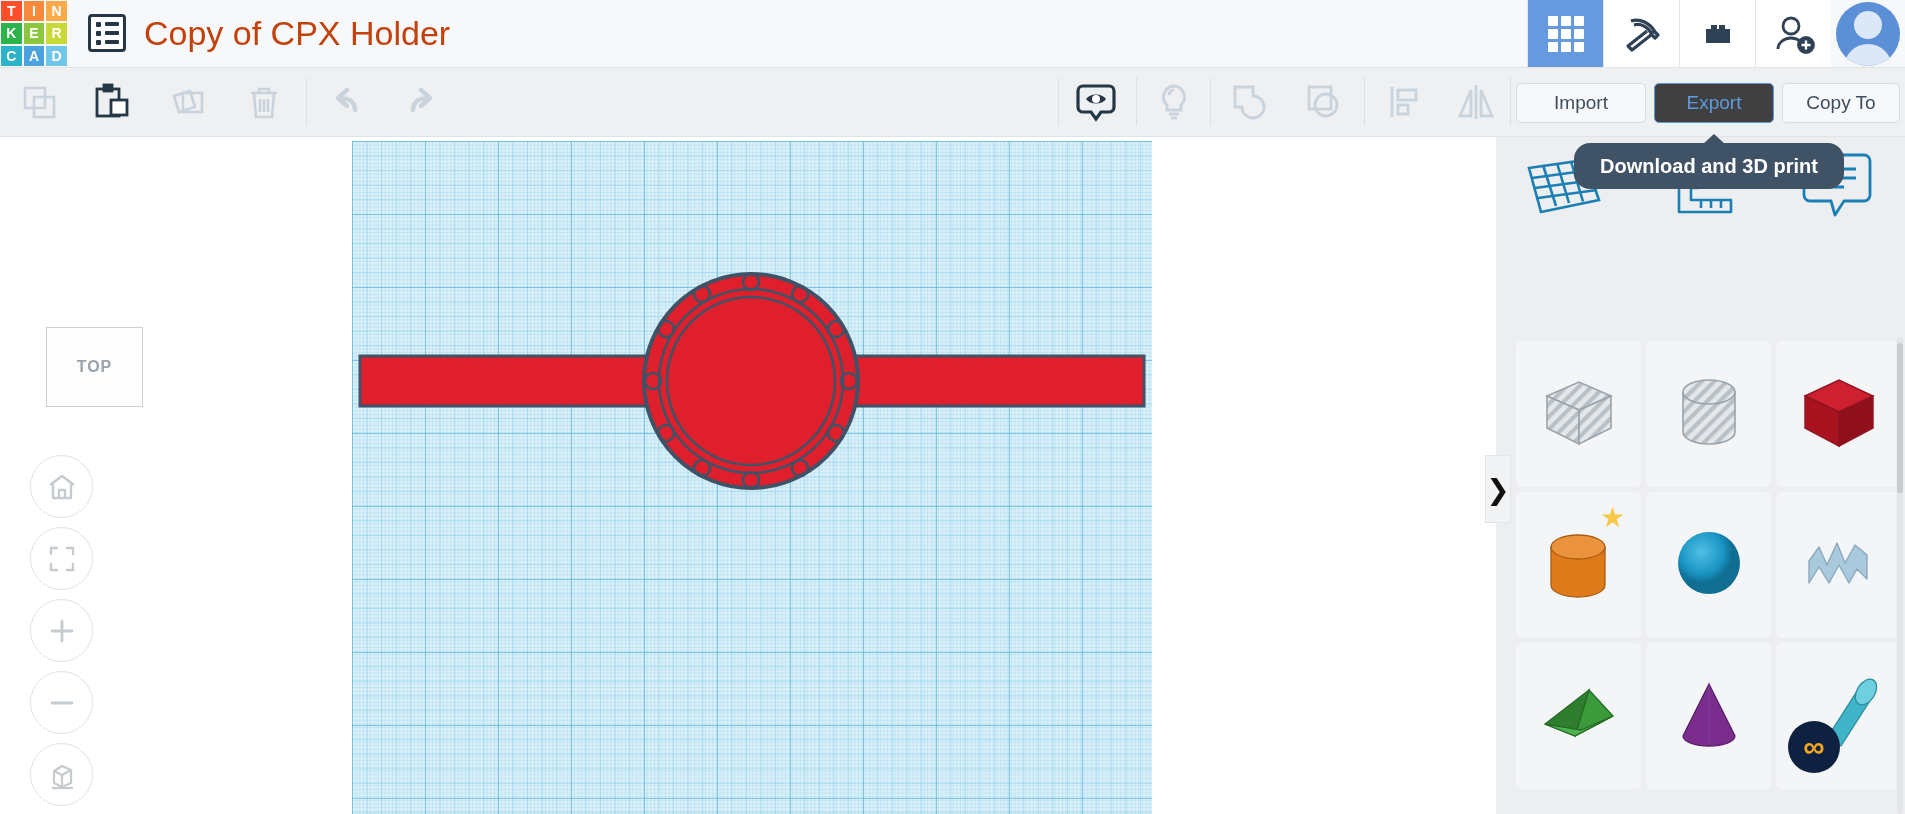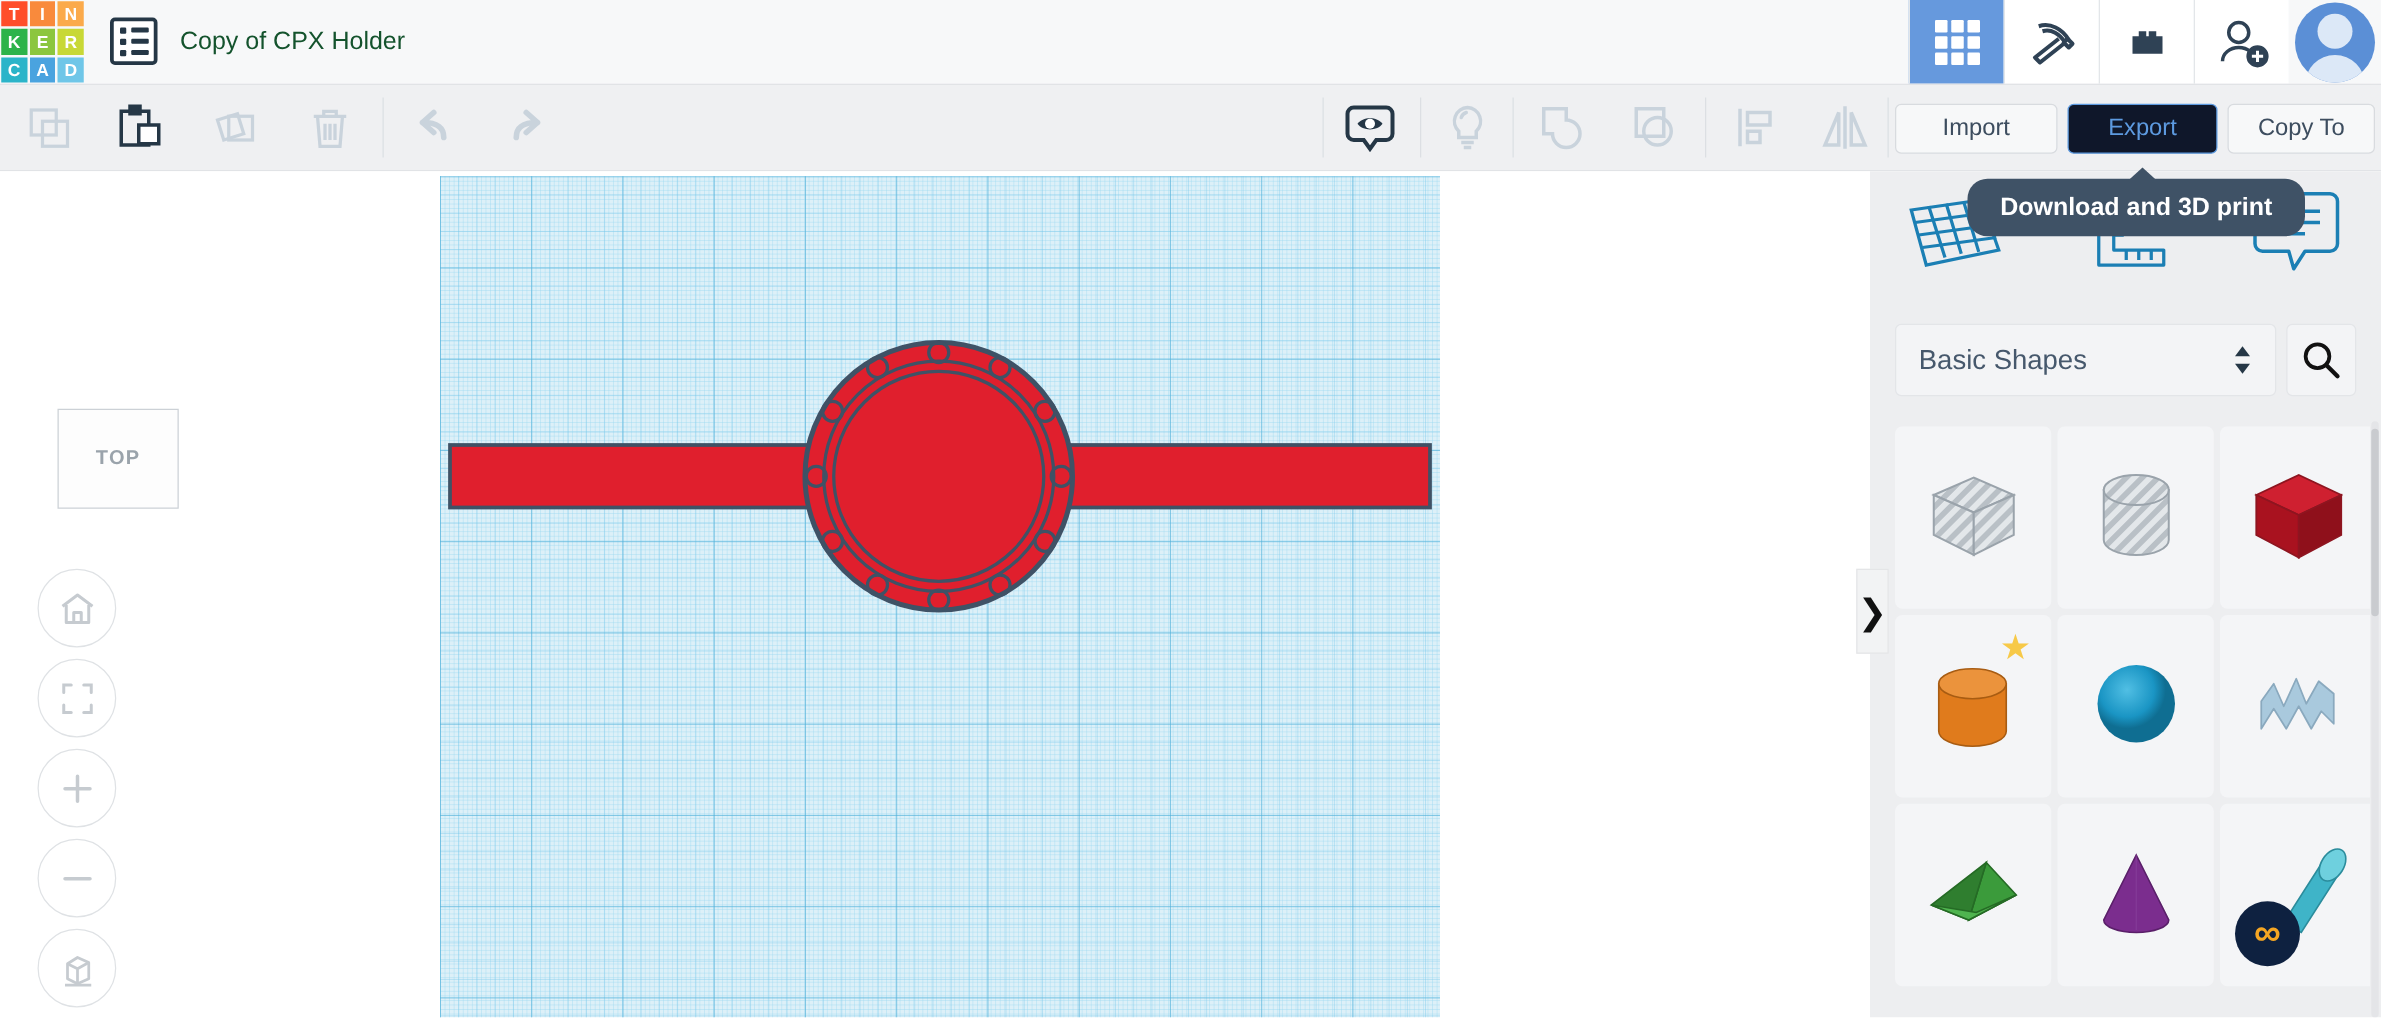"Copy of CPX Holder" .doc-title { color: #14532d -> #c2410c; font-size: 20px -> 34px }
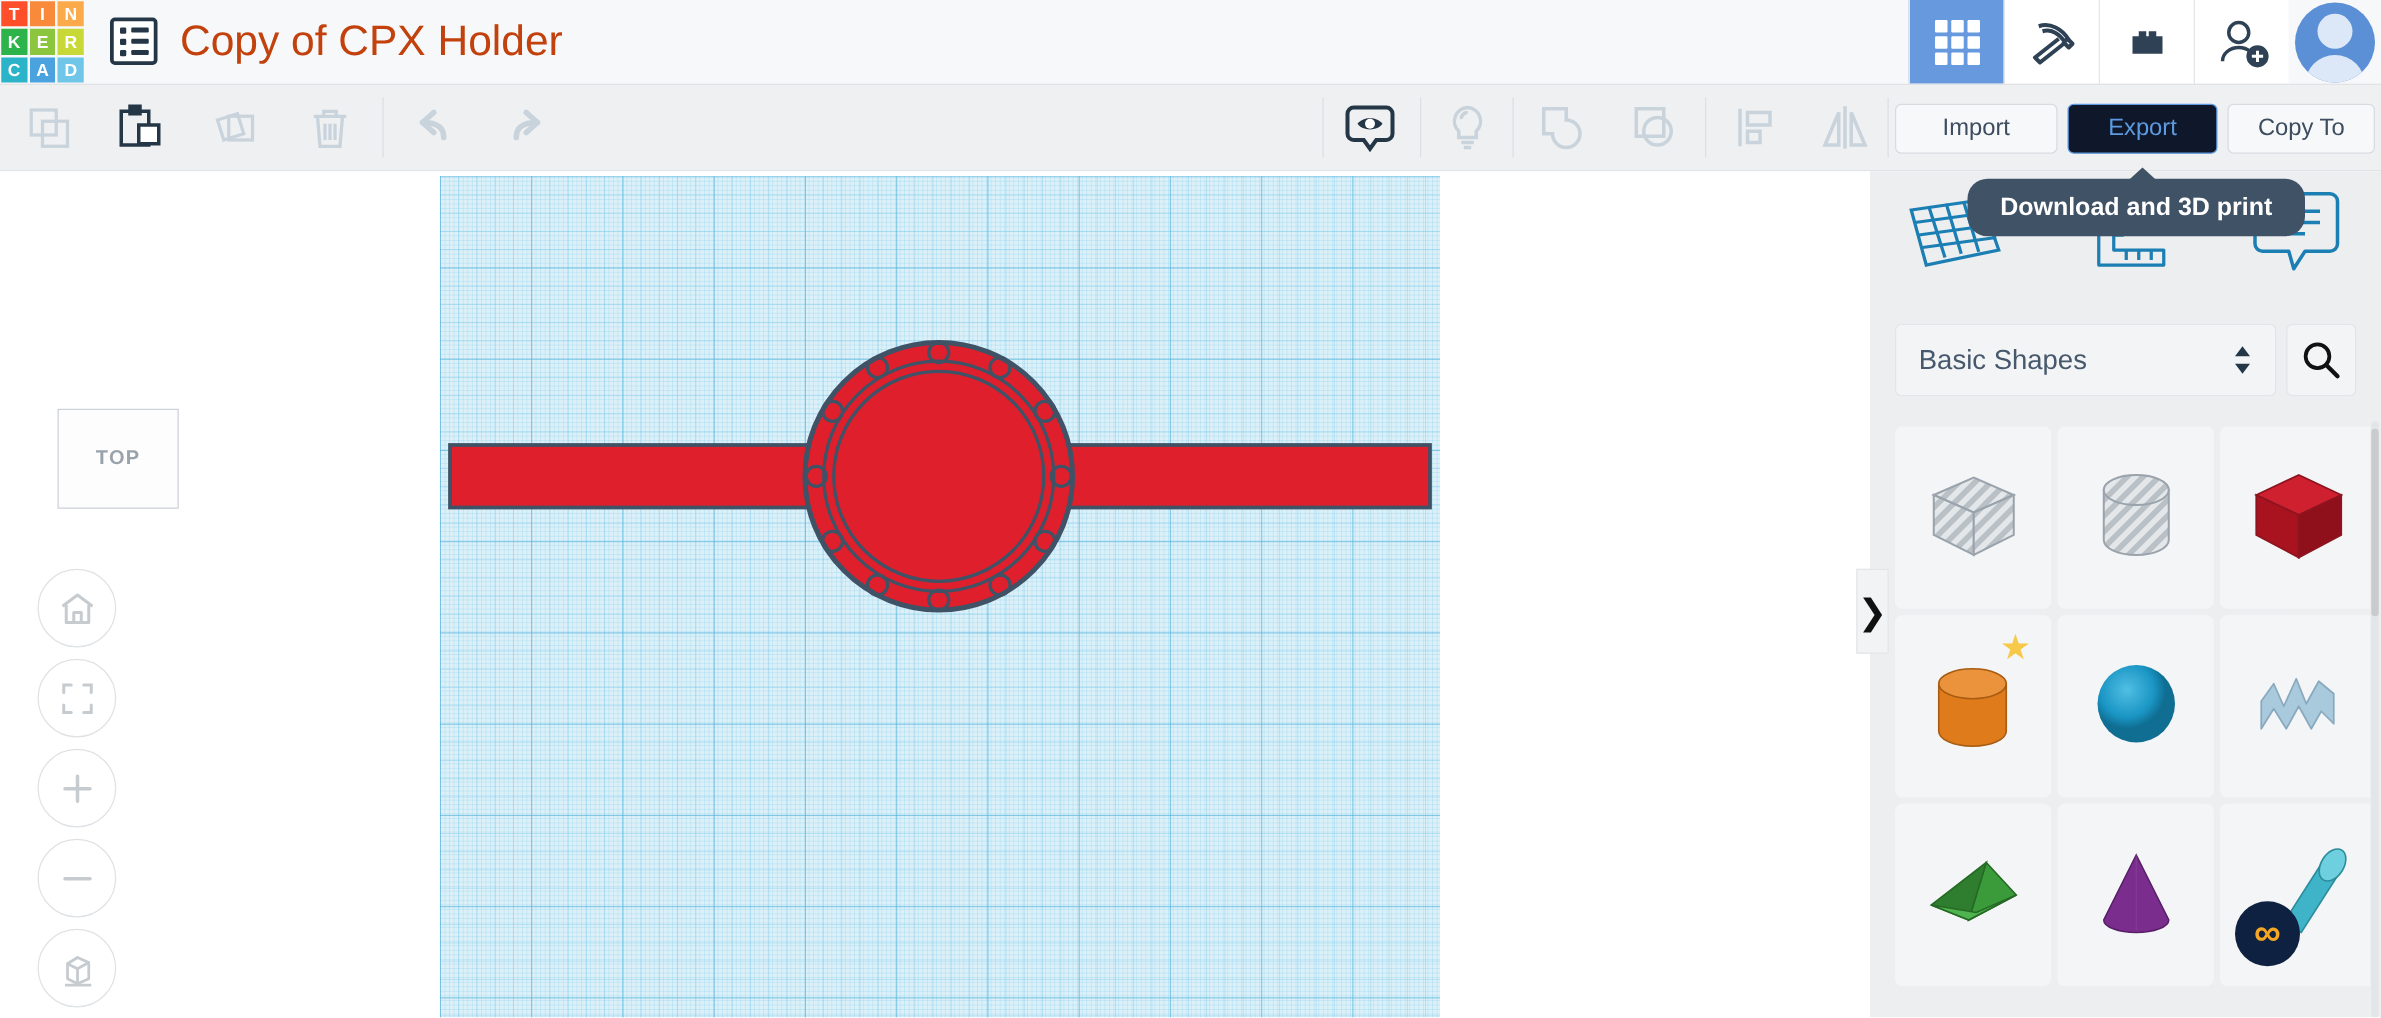"Export" .txt-btn.hl { background: #0f172a -> #404040 }
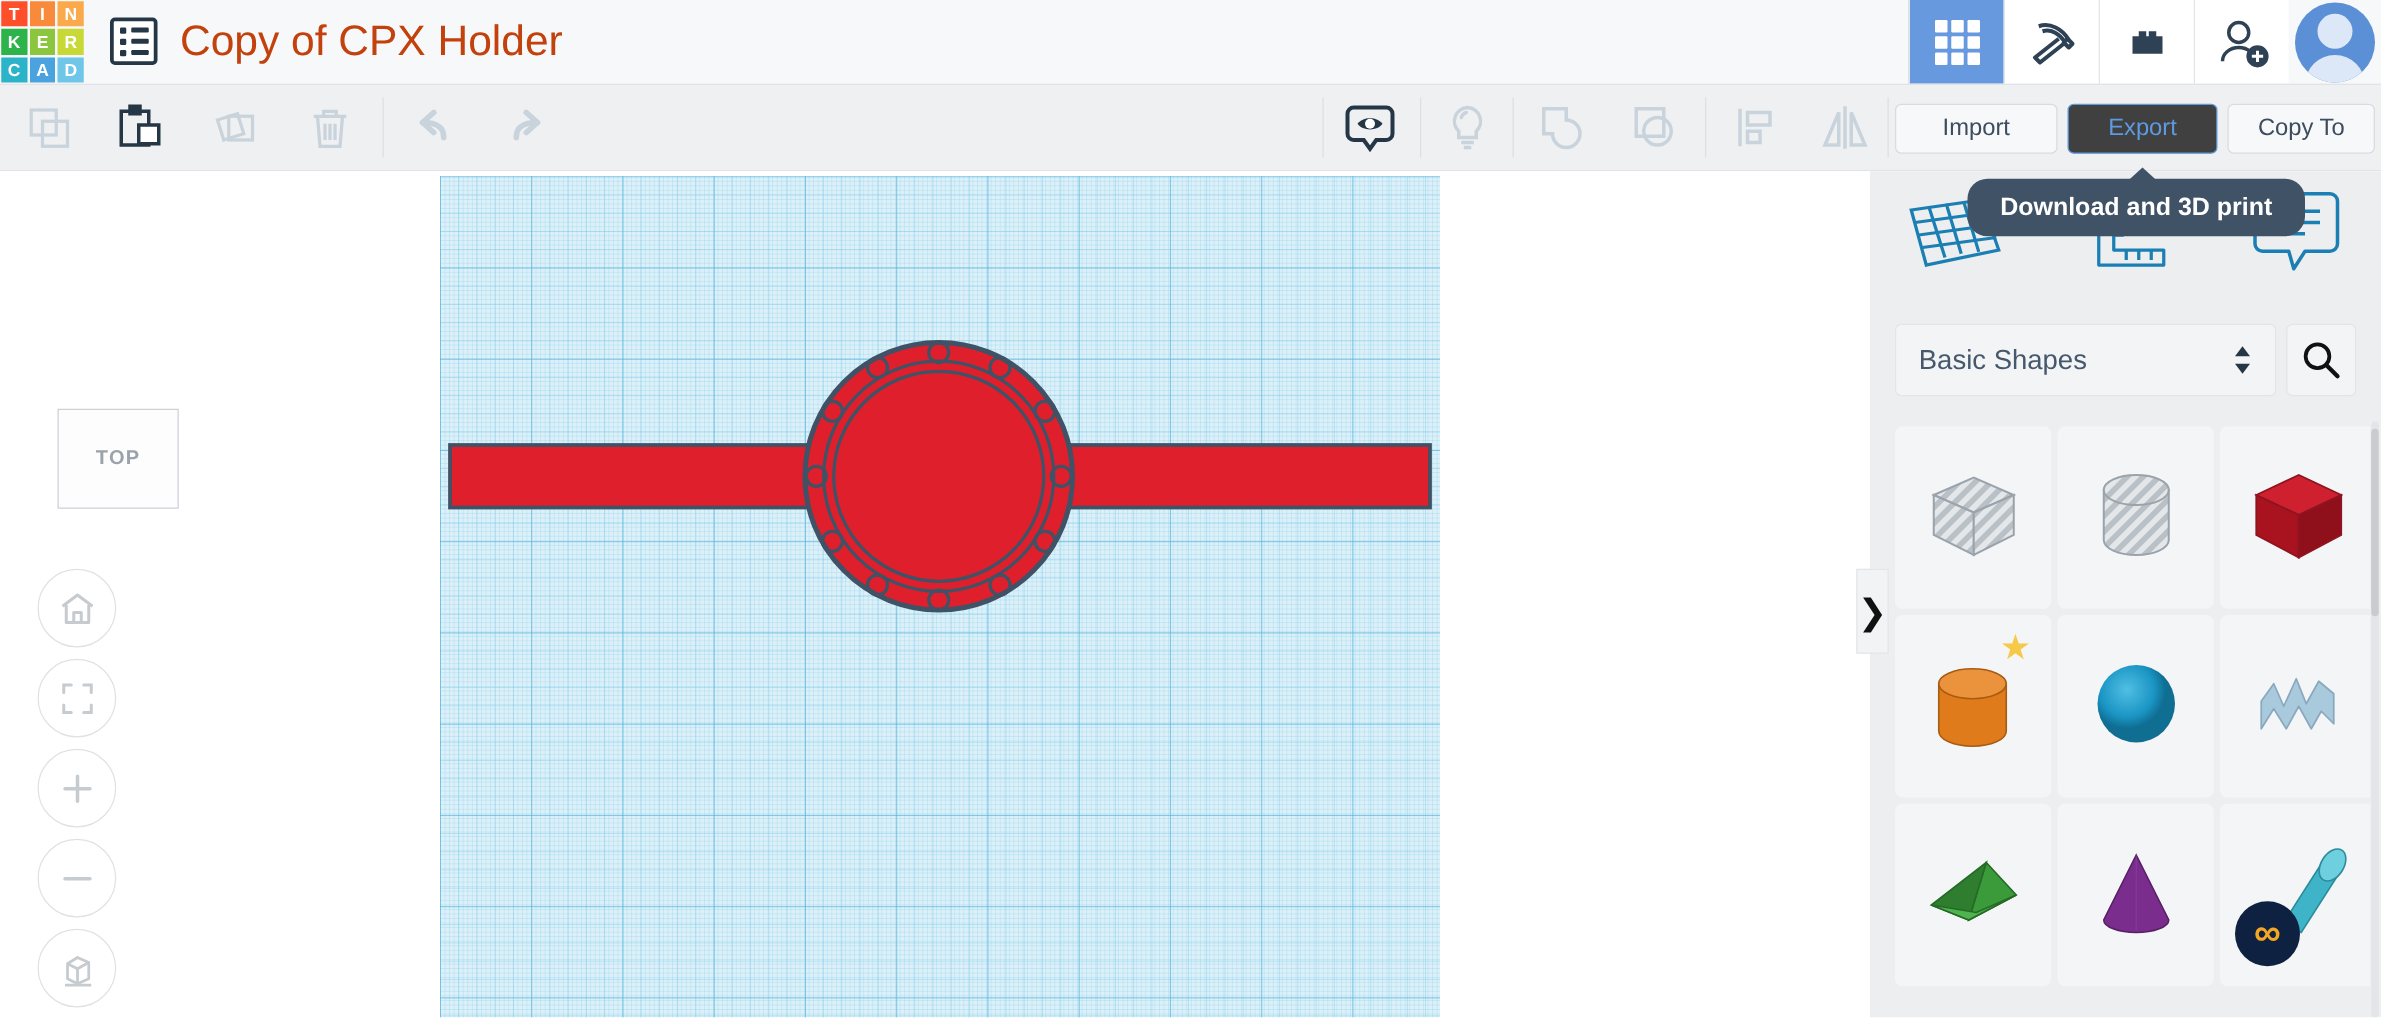"Basic Shapes" div.shapes-head { html: <div> <div> <span>Basic Shapes</span> <svg> <path></path> <path></path> </svg> </div> <div> <svg> <circle></circle> <path></path> </svg> </div> </div> -> none }
